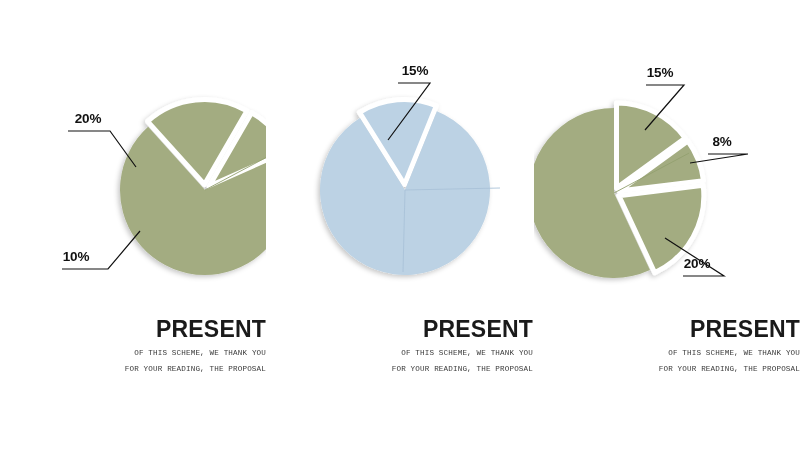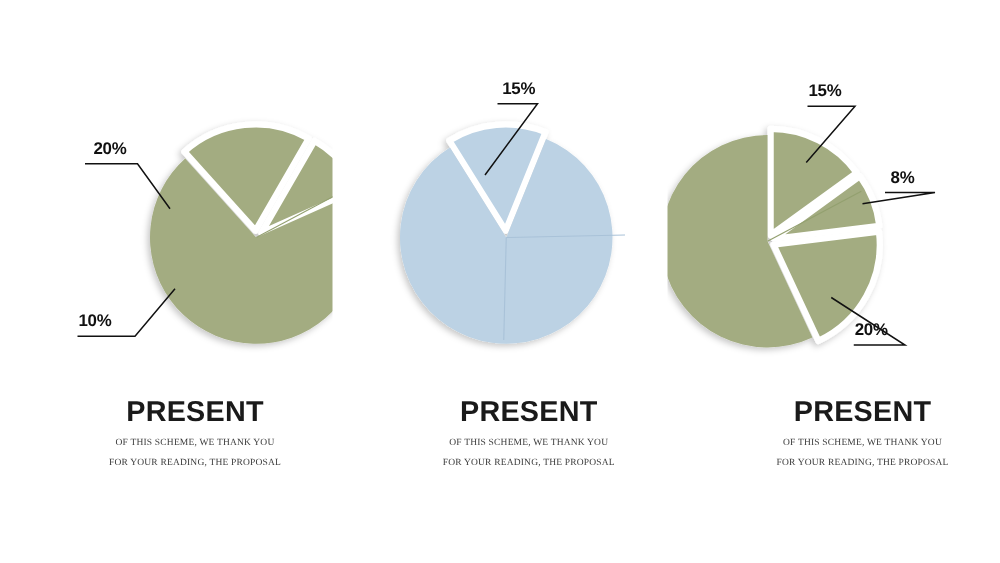"PRESENT" .caption { text-align: center -> right }
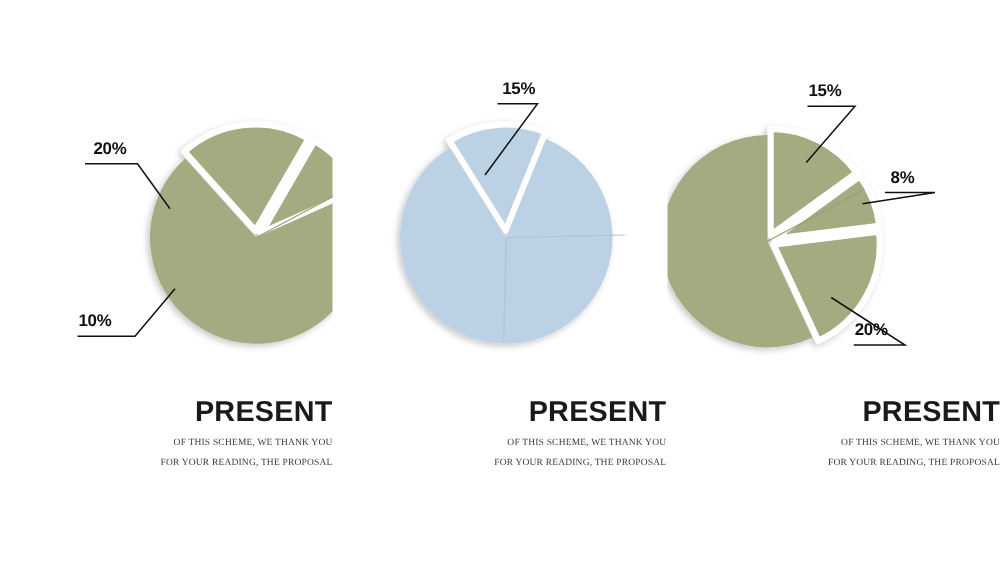"OF THIS SCHEME, WE THANK" .caption-line { font-family: Liberation Serif, serif -> Liberation Mono, monospace }
